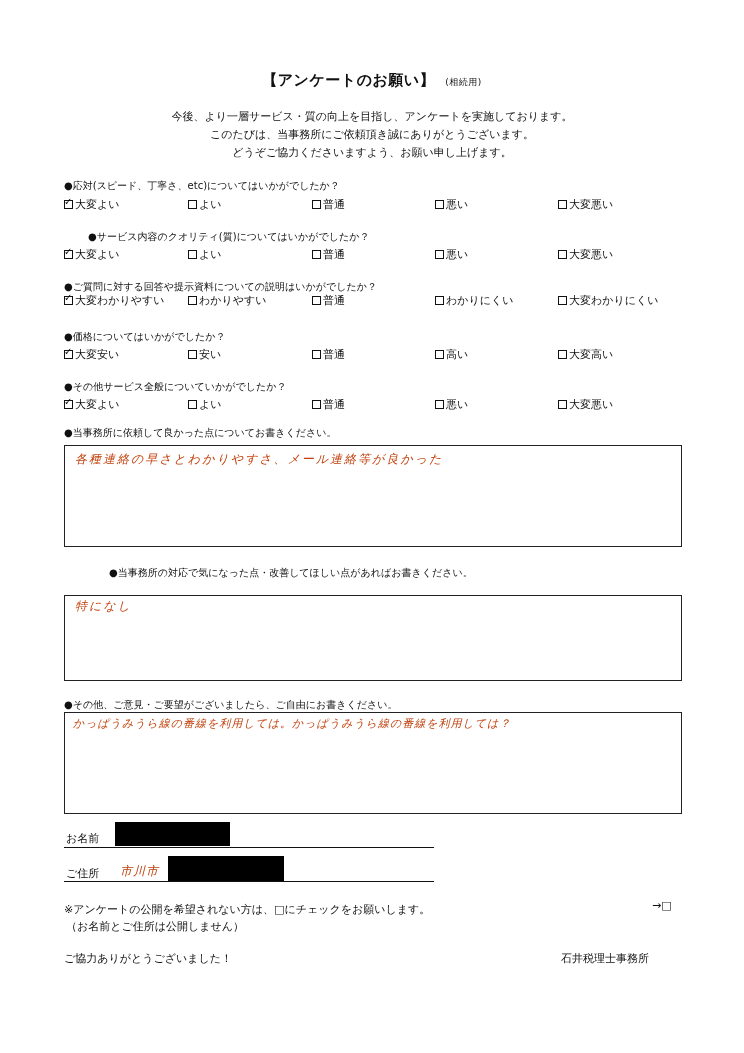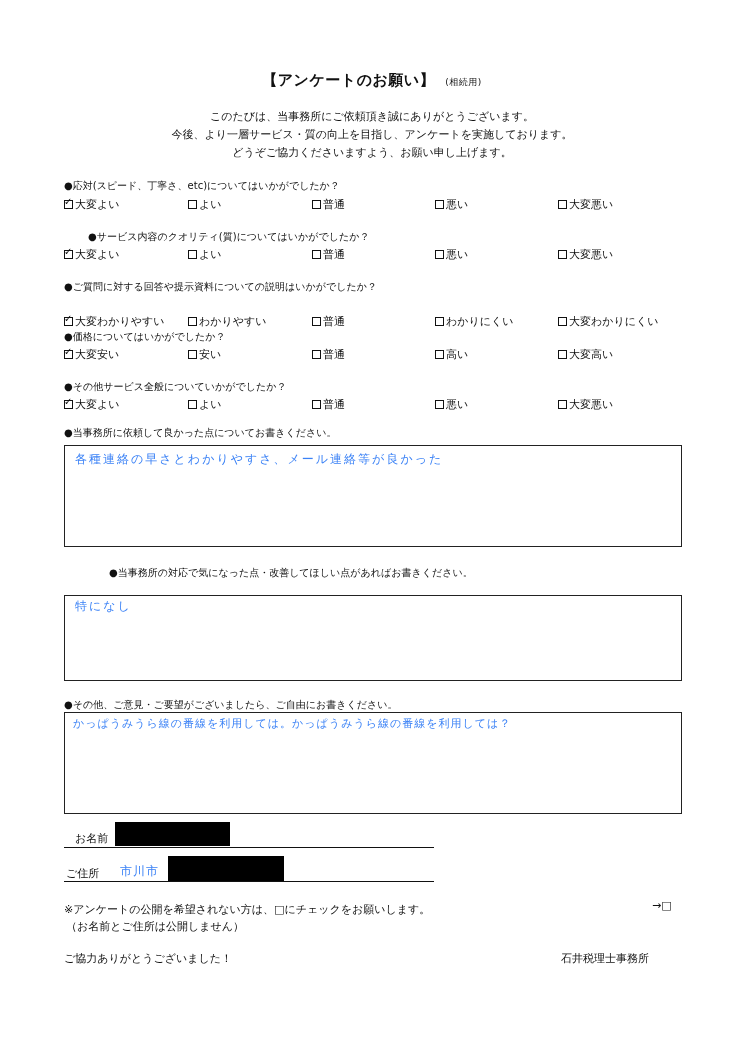"このたびは、当事務所にご依頼頂き誠にありがとうございます。" div { order: before "今後、より一層サービス・質の向上を目指し、アンケートを実施しております。" -> after "今後、より一層サービス・質の向上を目指し、アンケートを実施しております。" }
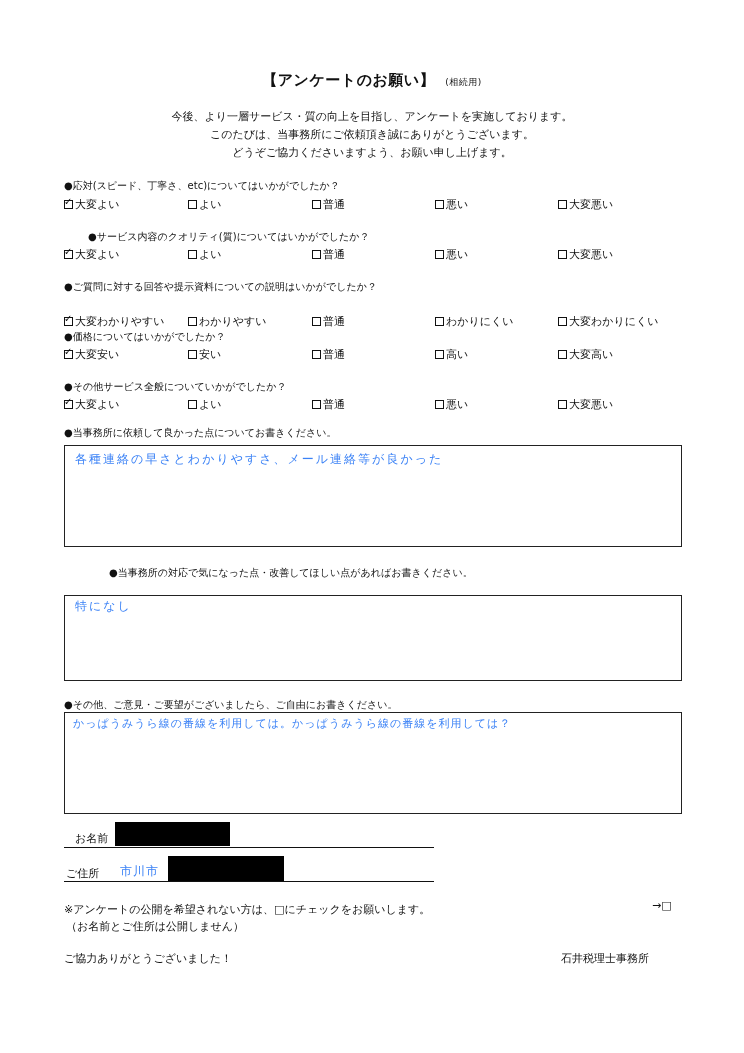"大変わかりやすい" div.abs { top: 314px -> 293px }
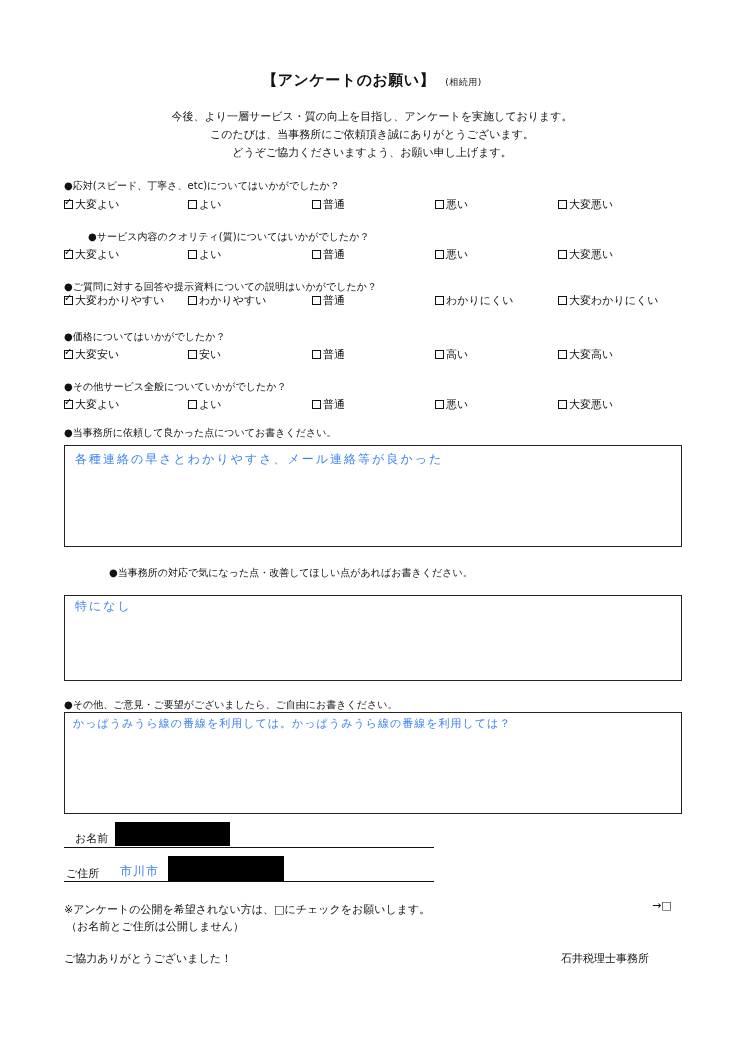"各種連絡の早さとわかりやすさ、メール連絡等が良かった" .hand { color: #3b82f6 -> #c2410c; font-style: none -> italic }
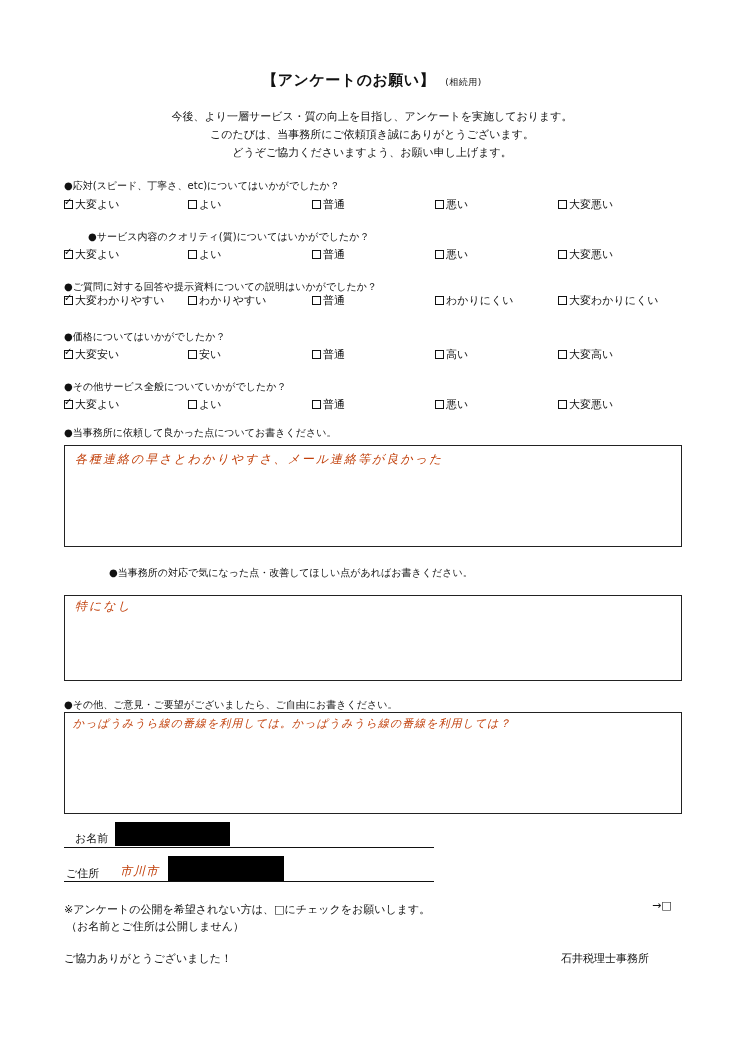"お名前" div.abs { margin-left: 9px -> none }
